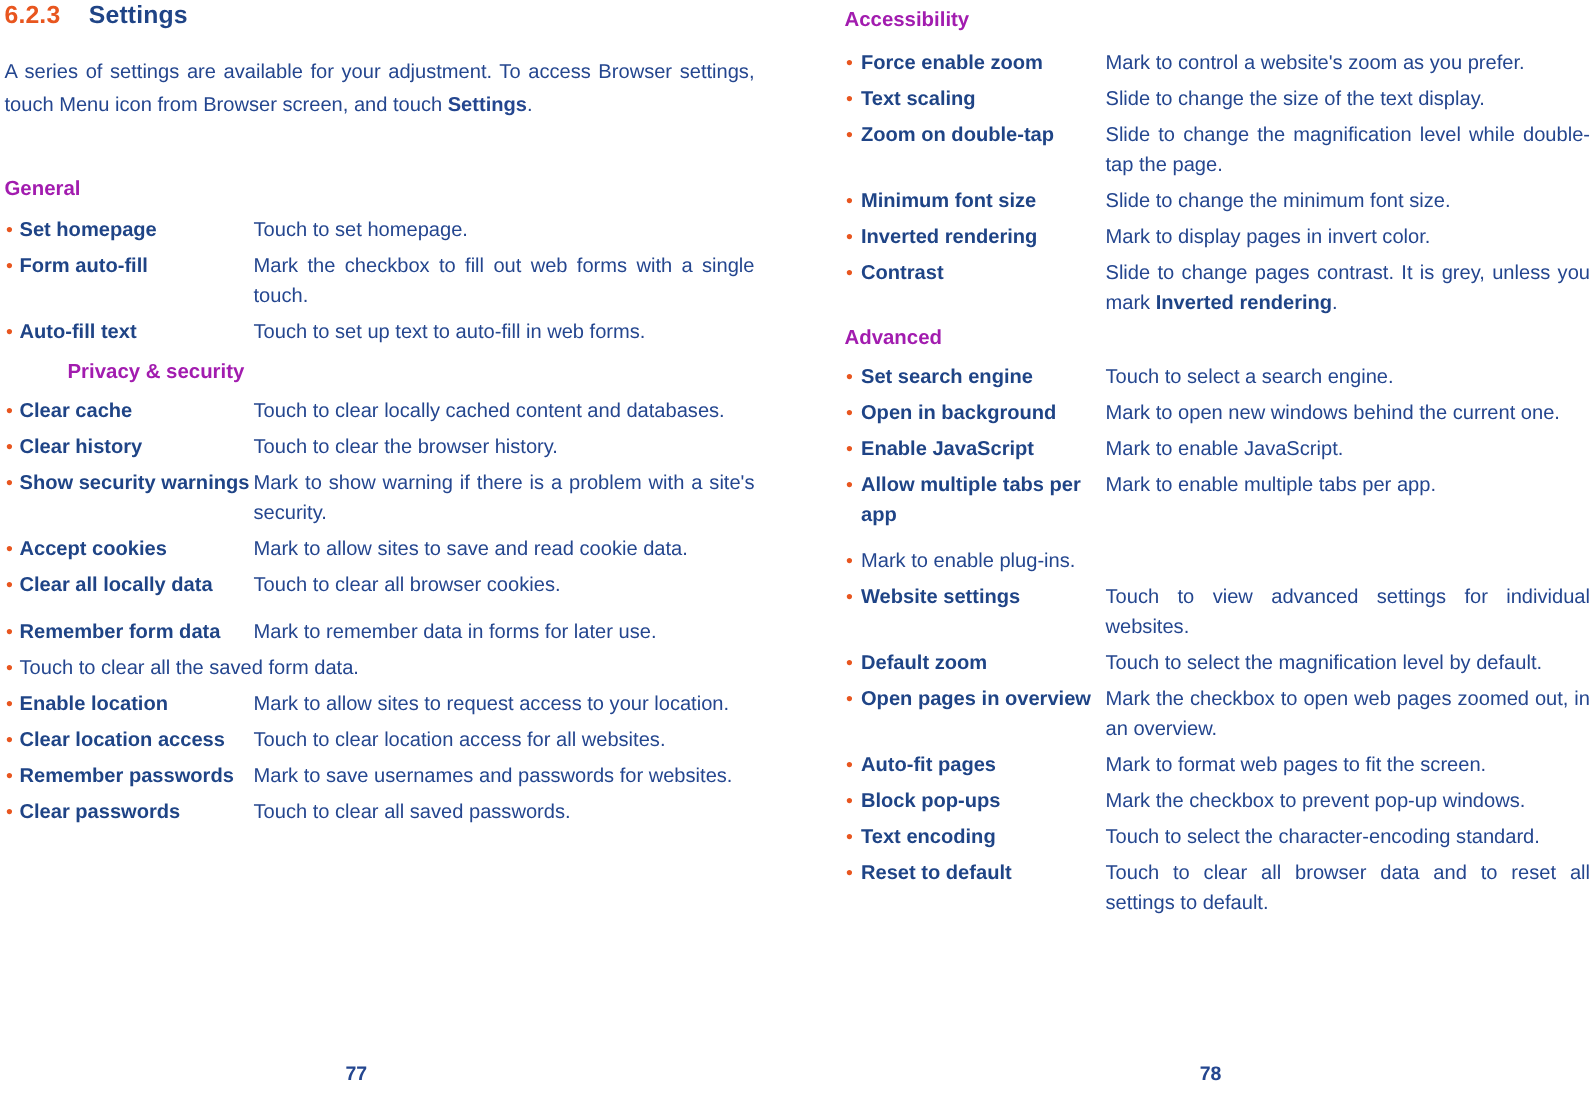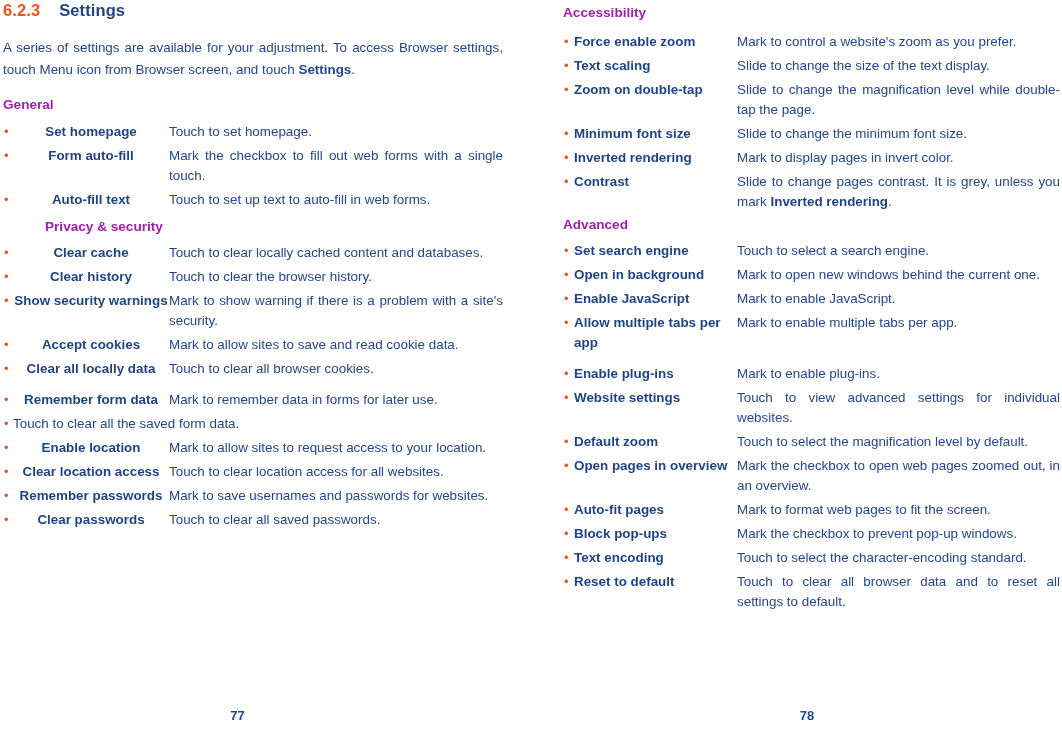"General" .grp-general { margin-top: 16px -> 37px }
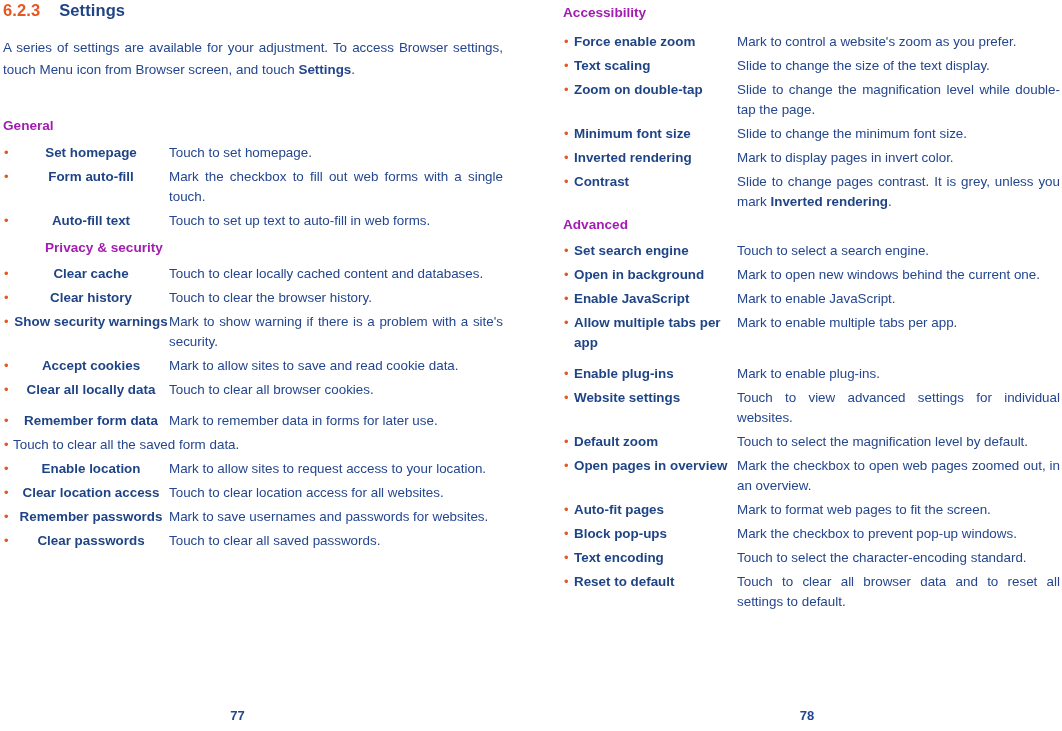"Set homepage" .col-left .term { text-align: center -> none }
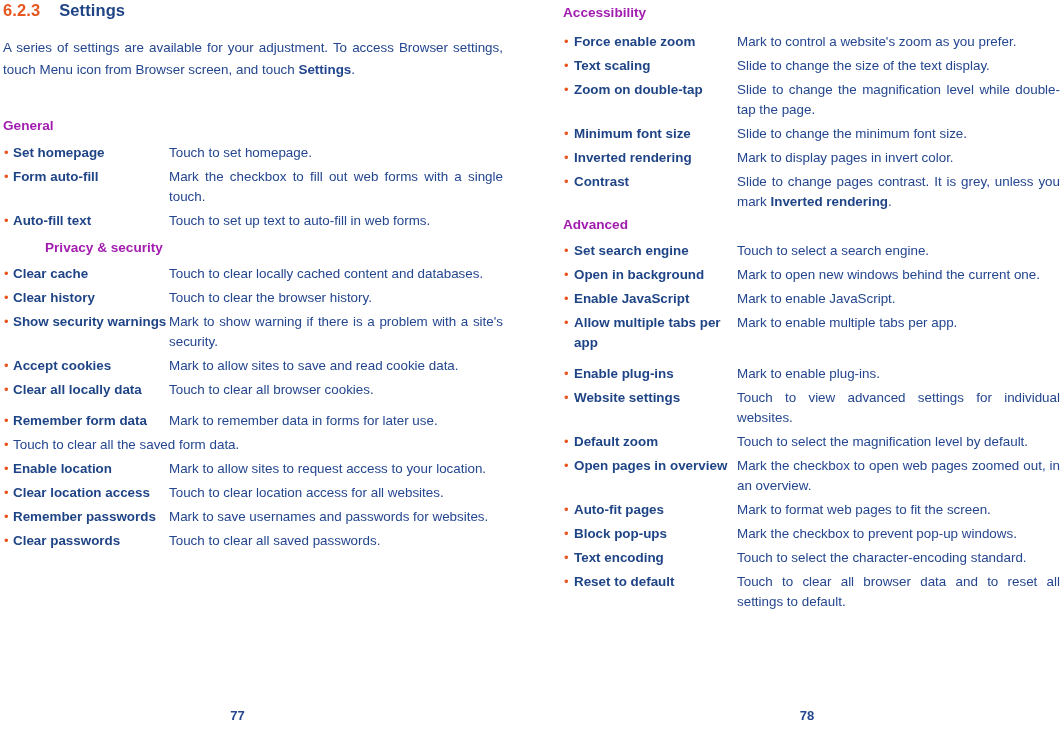"Enable plug-ins" span.term { html: <span>Enable plug-ins</span> -> none }
